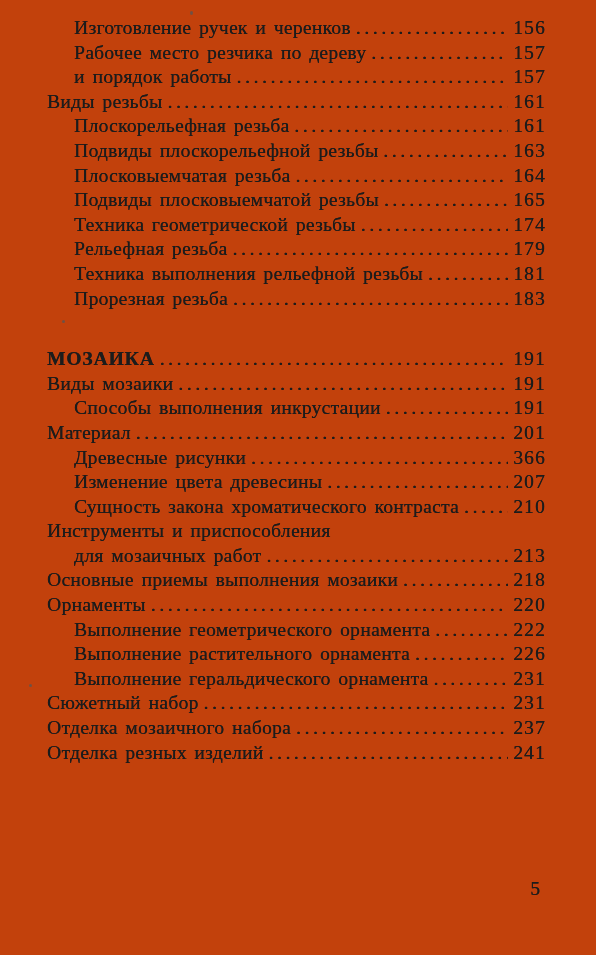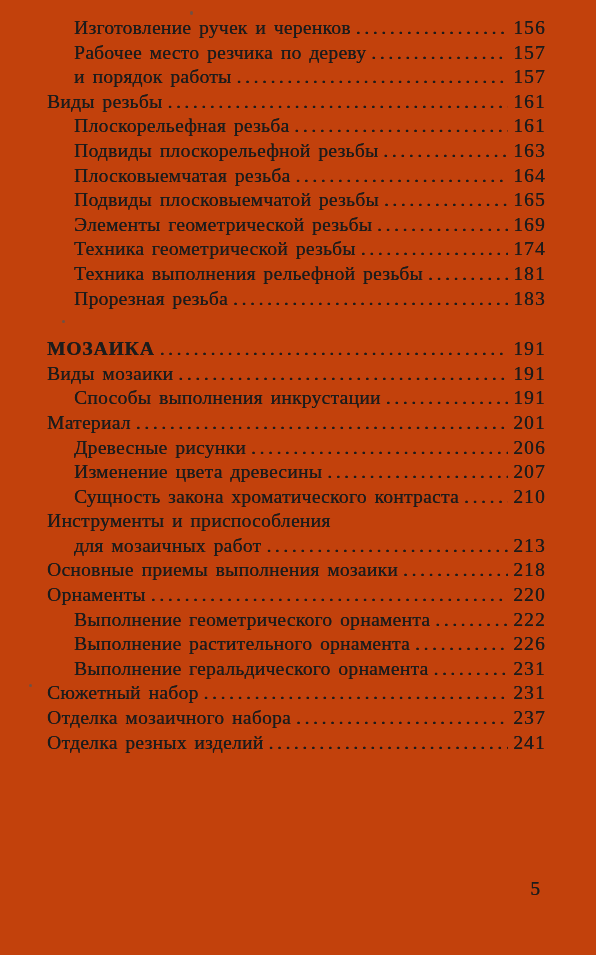"Элементы геометрической резьбы" div.row { html: <div> <span>Элементы геометрической резьбы</span> <span></span> <span>169</span> </div> -> none }
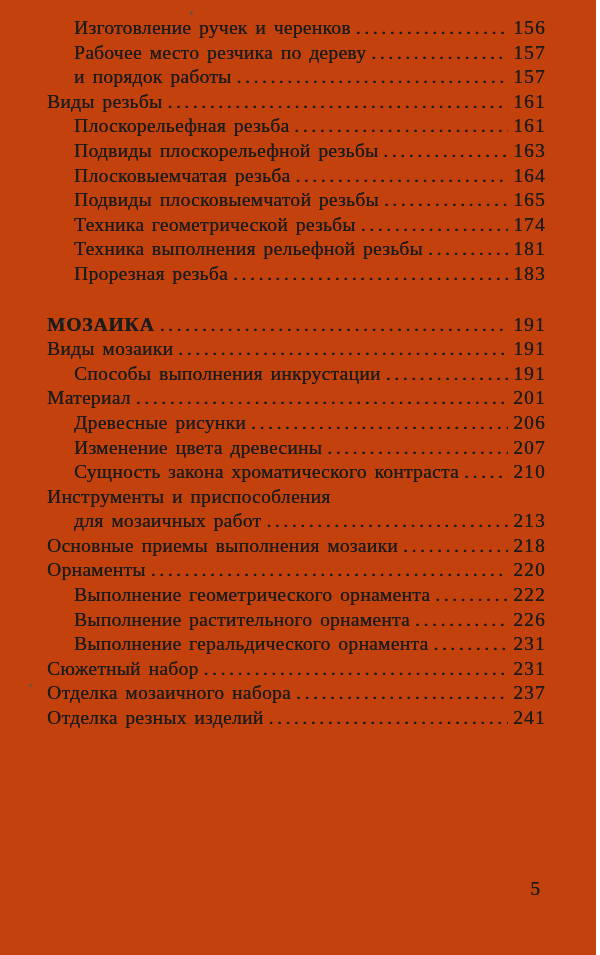"Рельефная резьба" div.row { html: none -> <div> <span>Рельефная резьба</span> <span></span> <span>179</span> </div> }
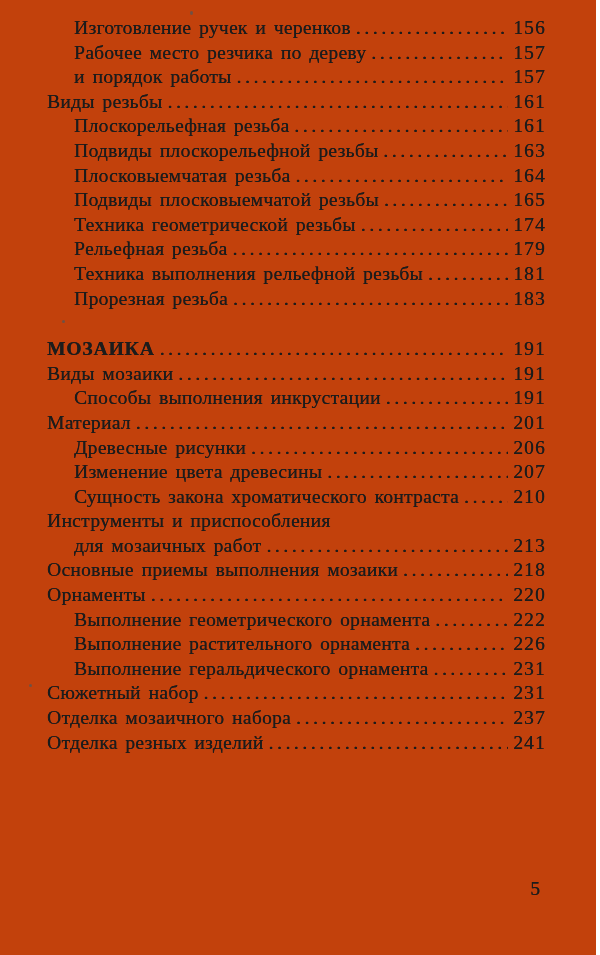"МОЗАИКА" .row.gap { margin-top: 26px -> 36px }
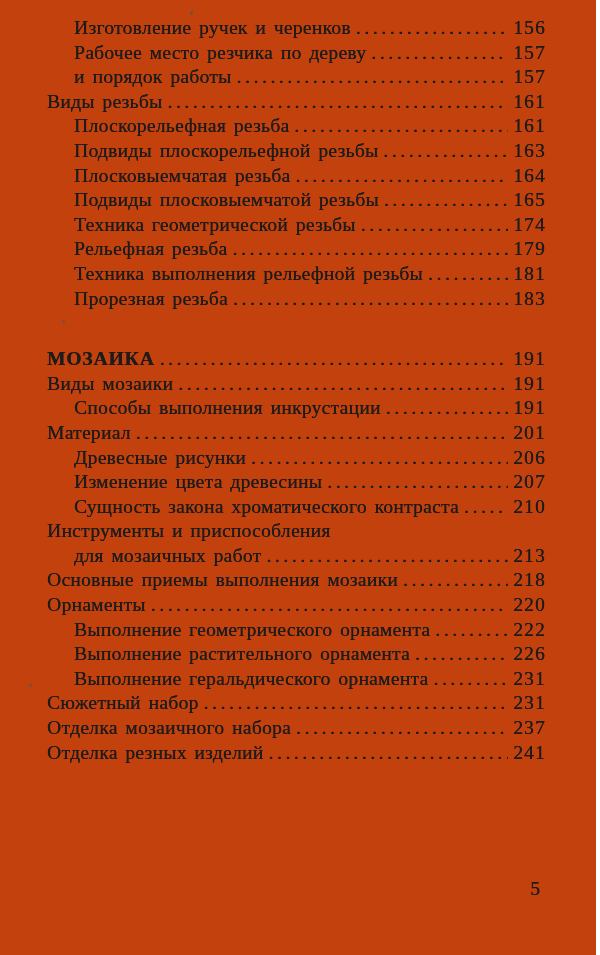"206" span.n { text: 206 -> 366 }
